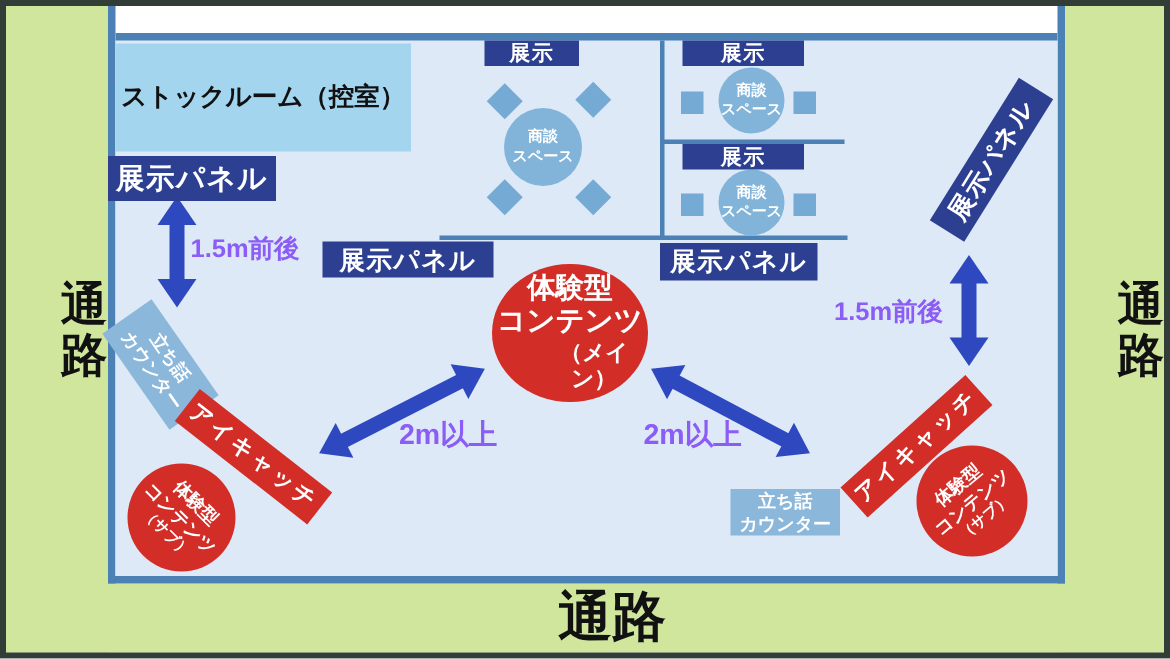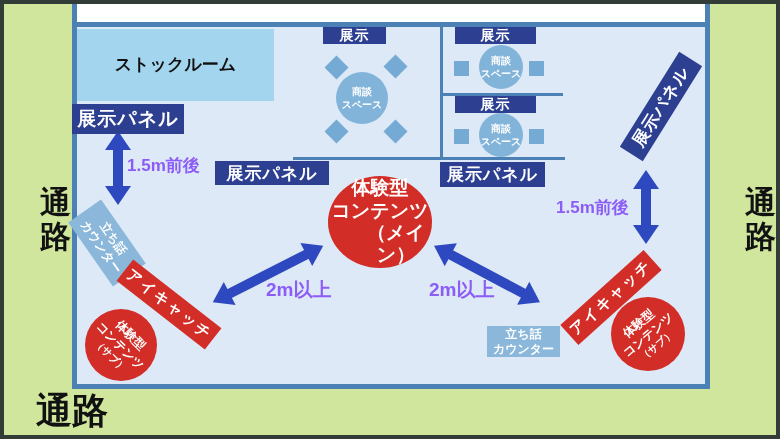"（控室）" span { html: none -> <span>（控室）</span> }
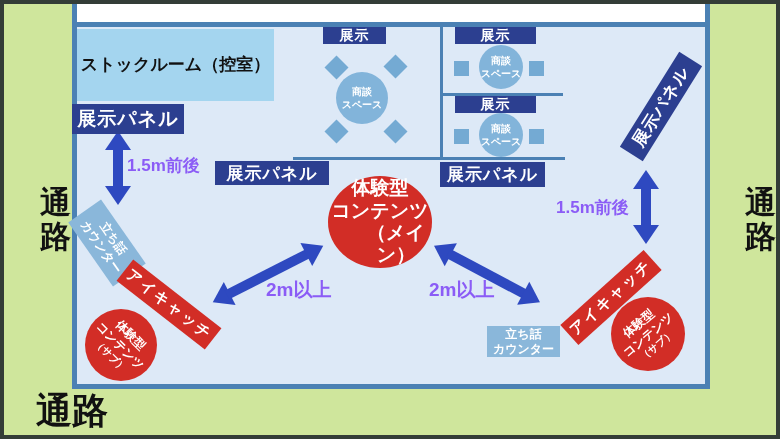"通路" .aisle { text-align: left -> center }
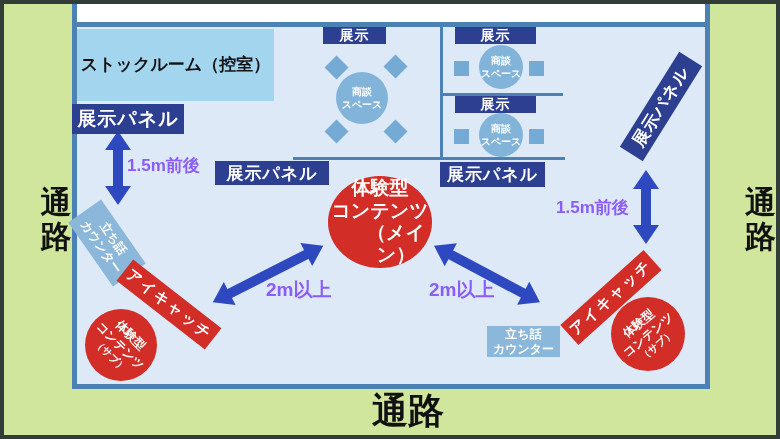"（メイン）" .main-circle .l3 { font-size: 19px -> 15px }
